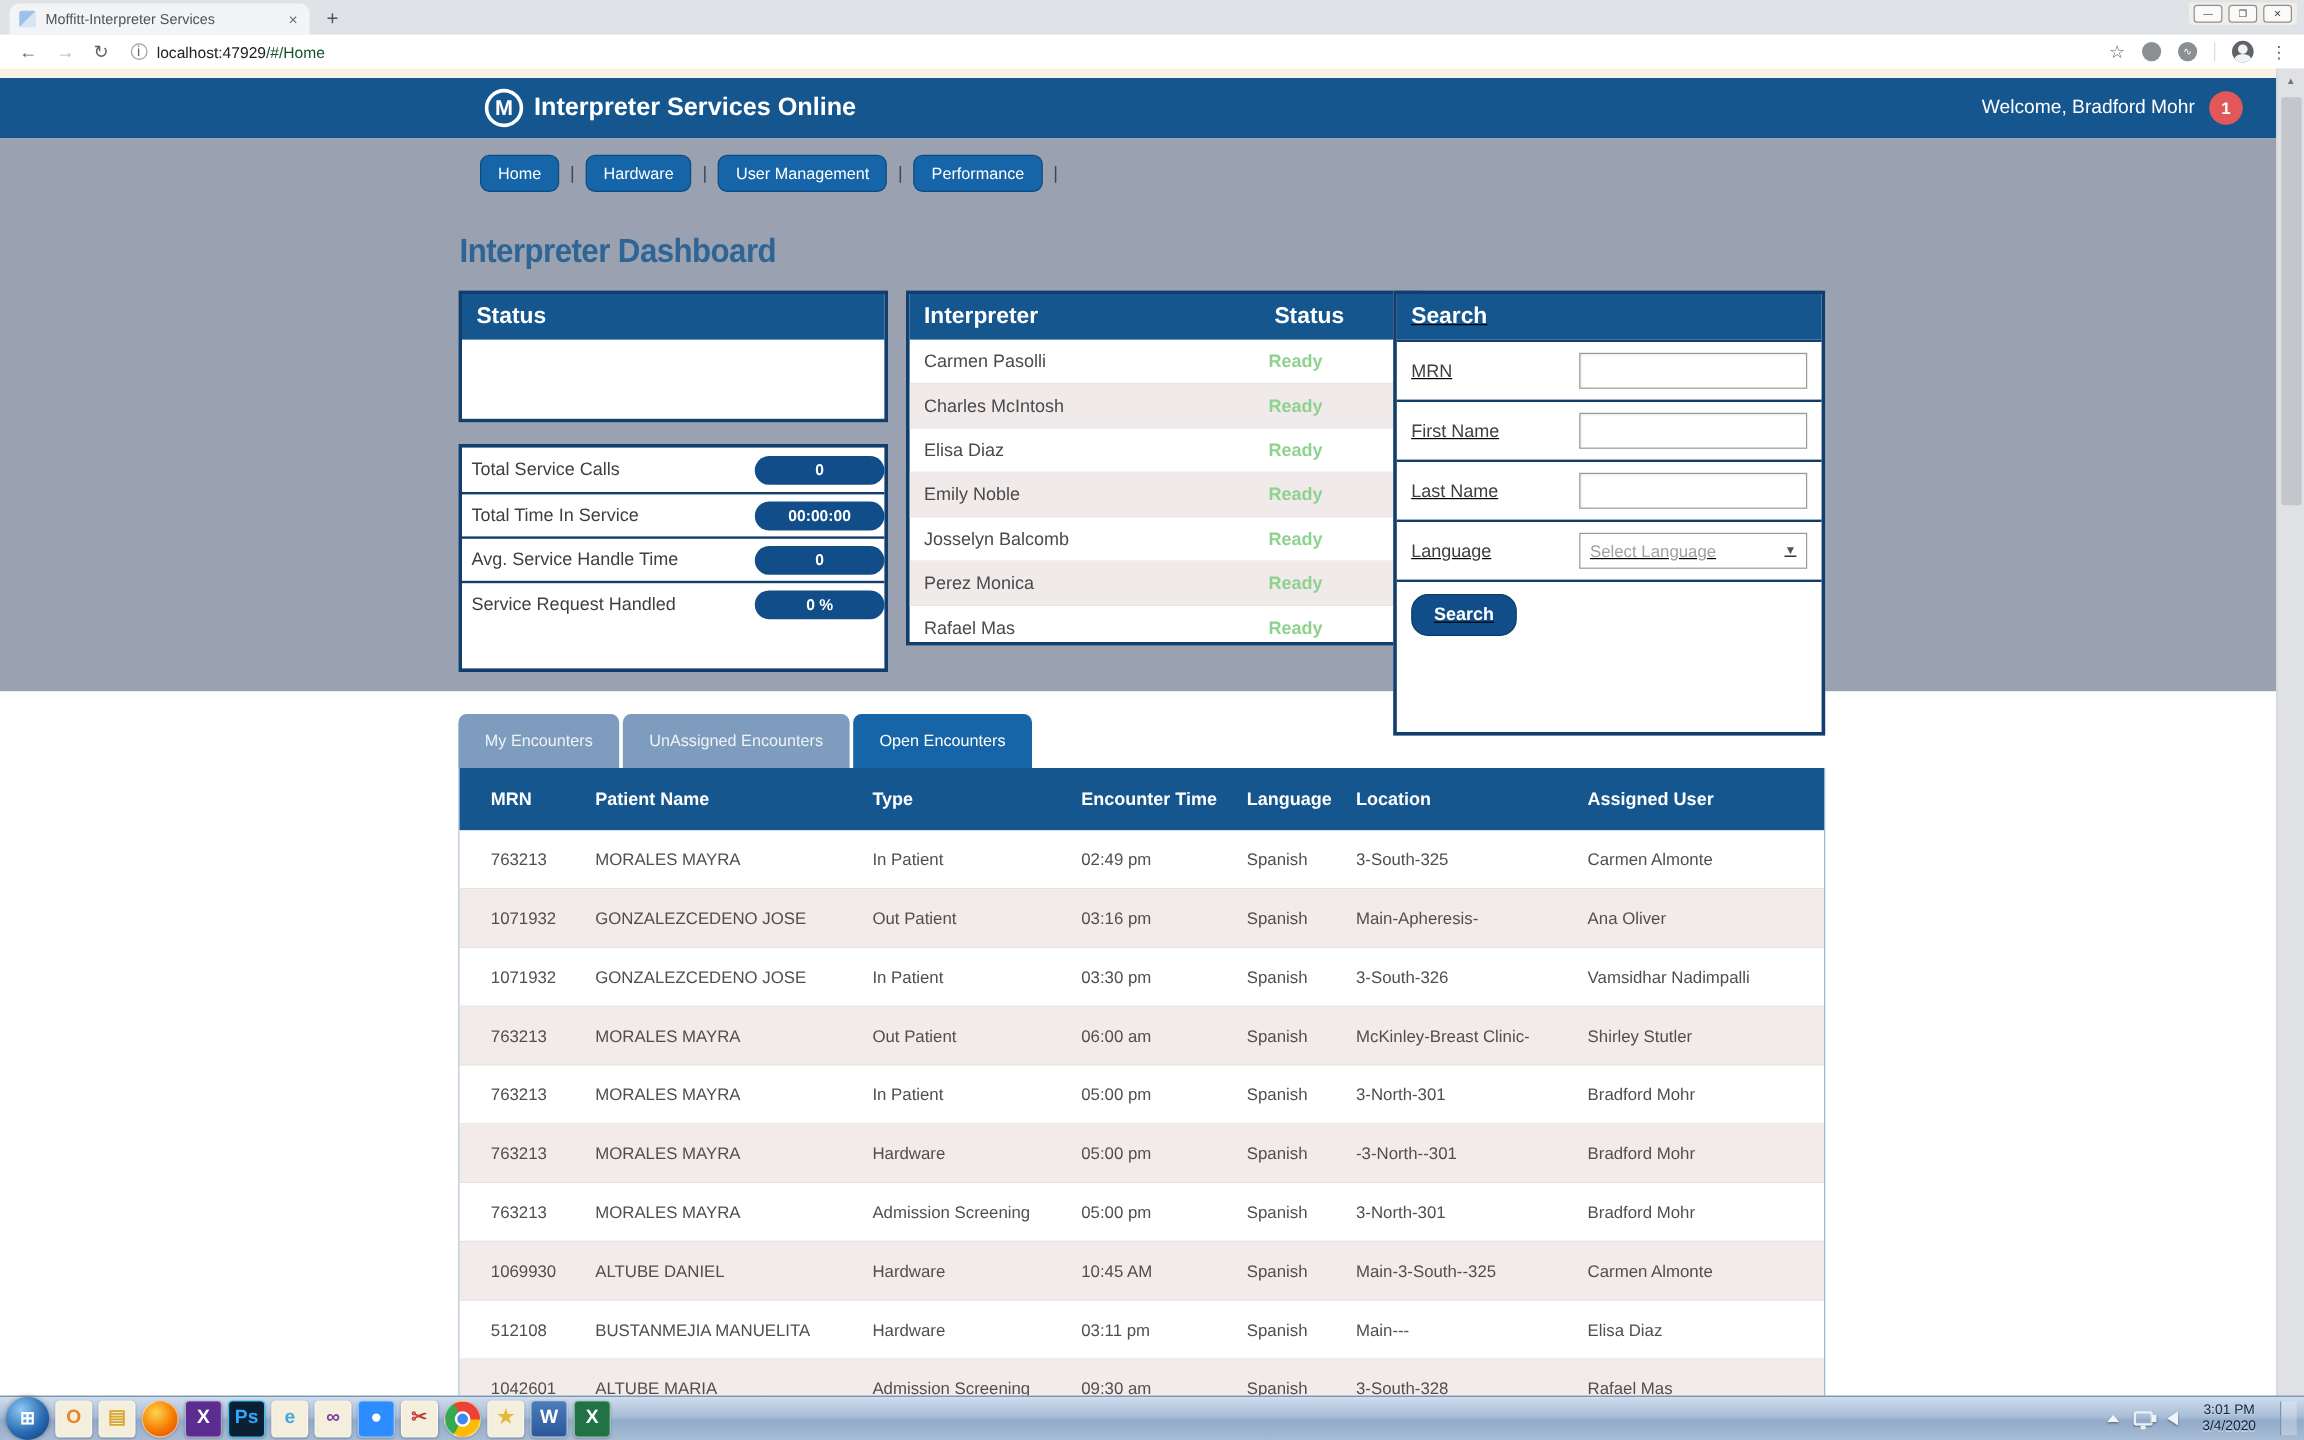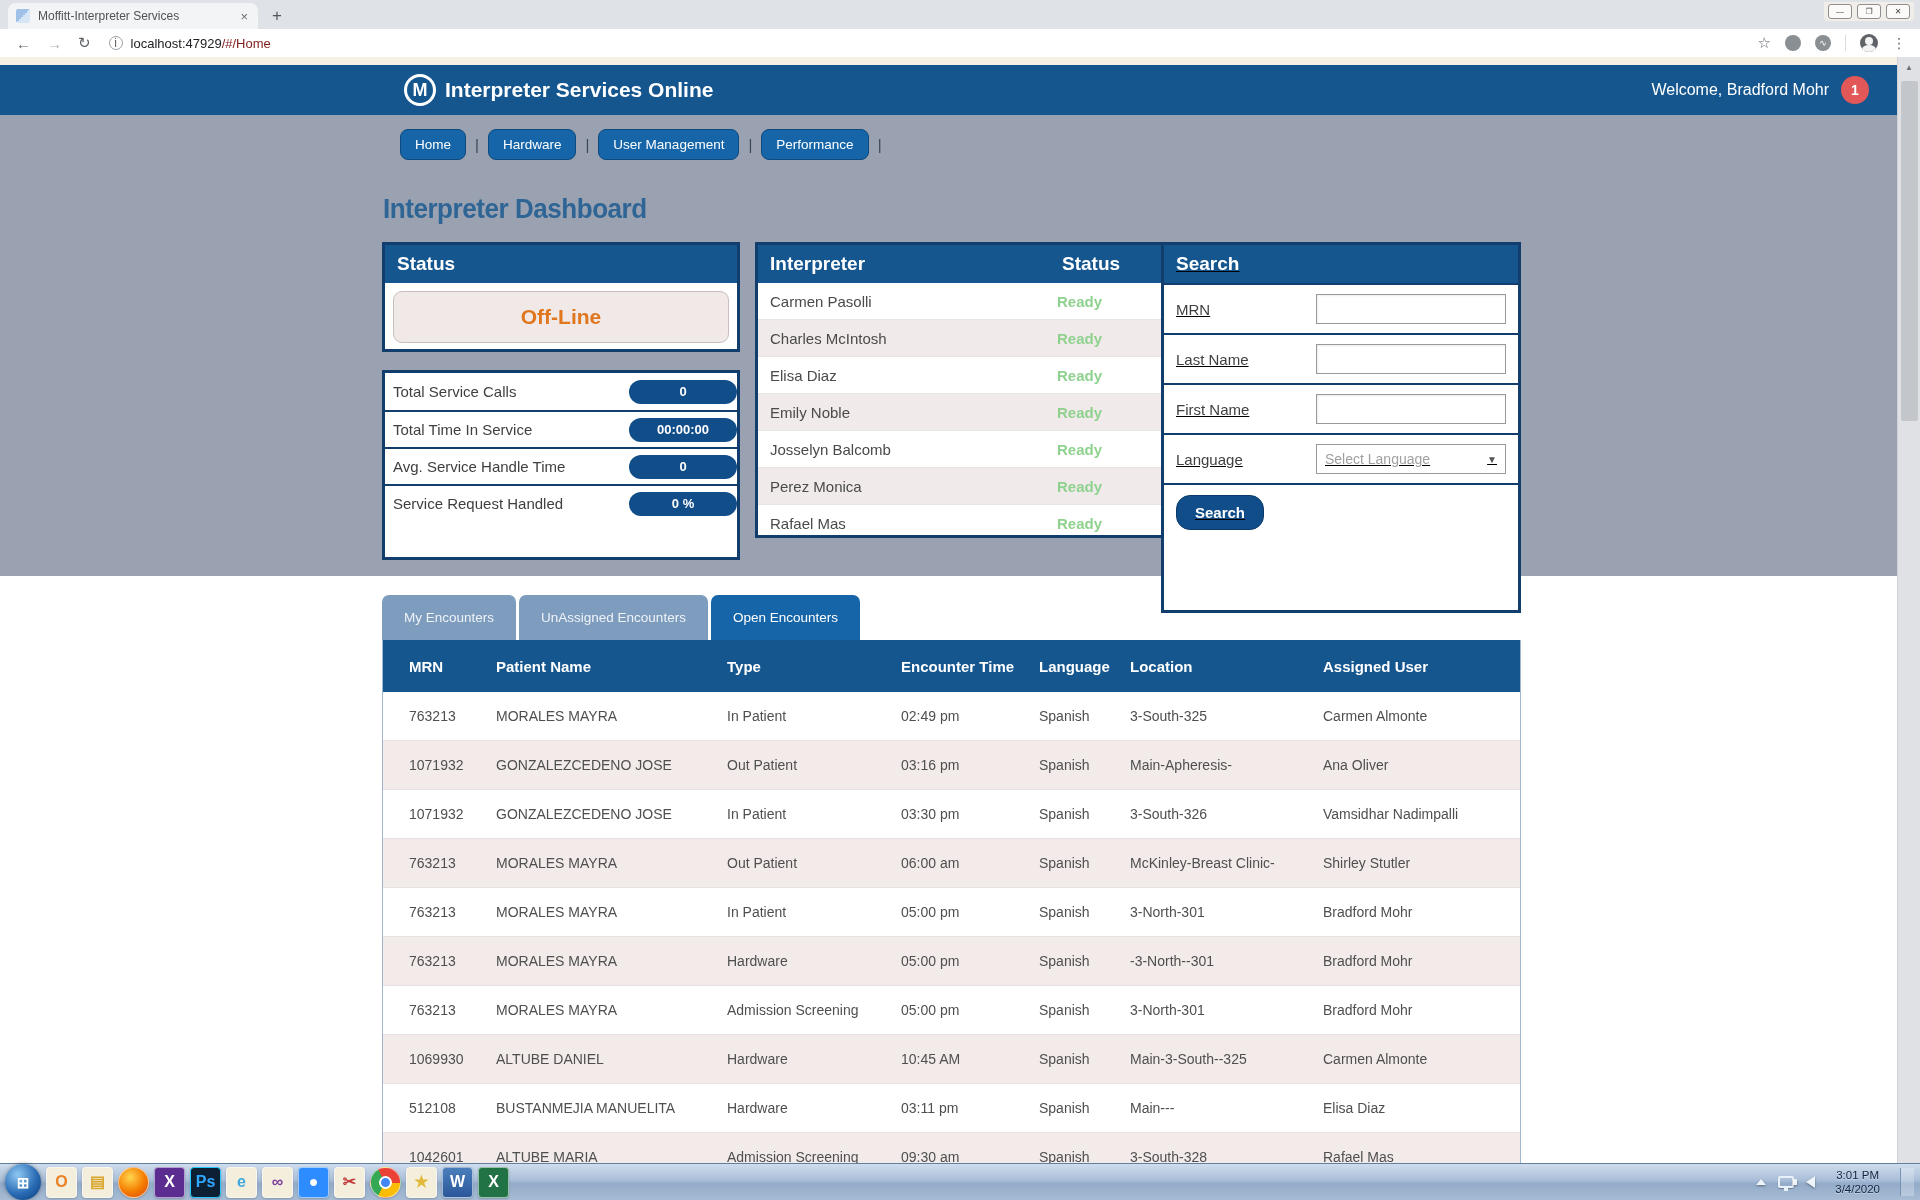"/#/Home" .url-text .path { color: #7f1d1d -> #14532d }
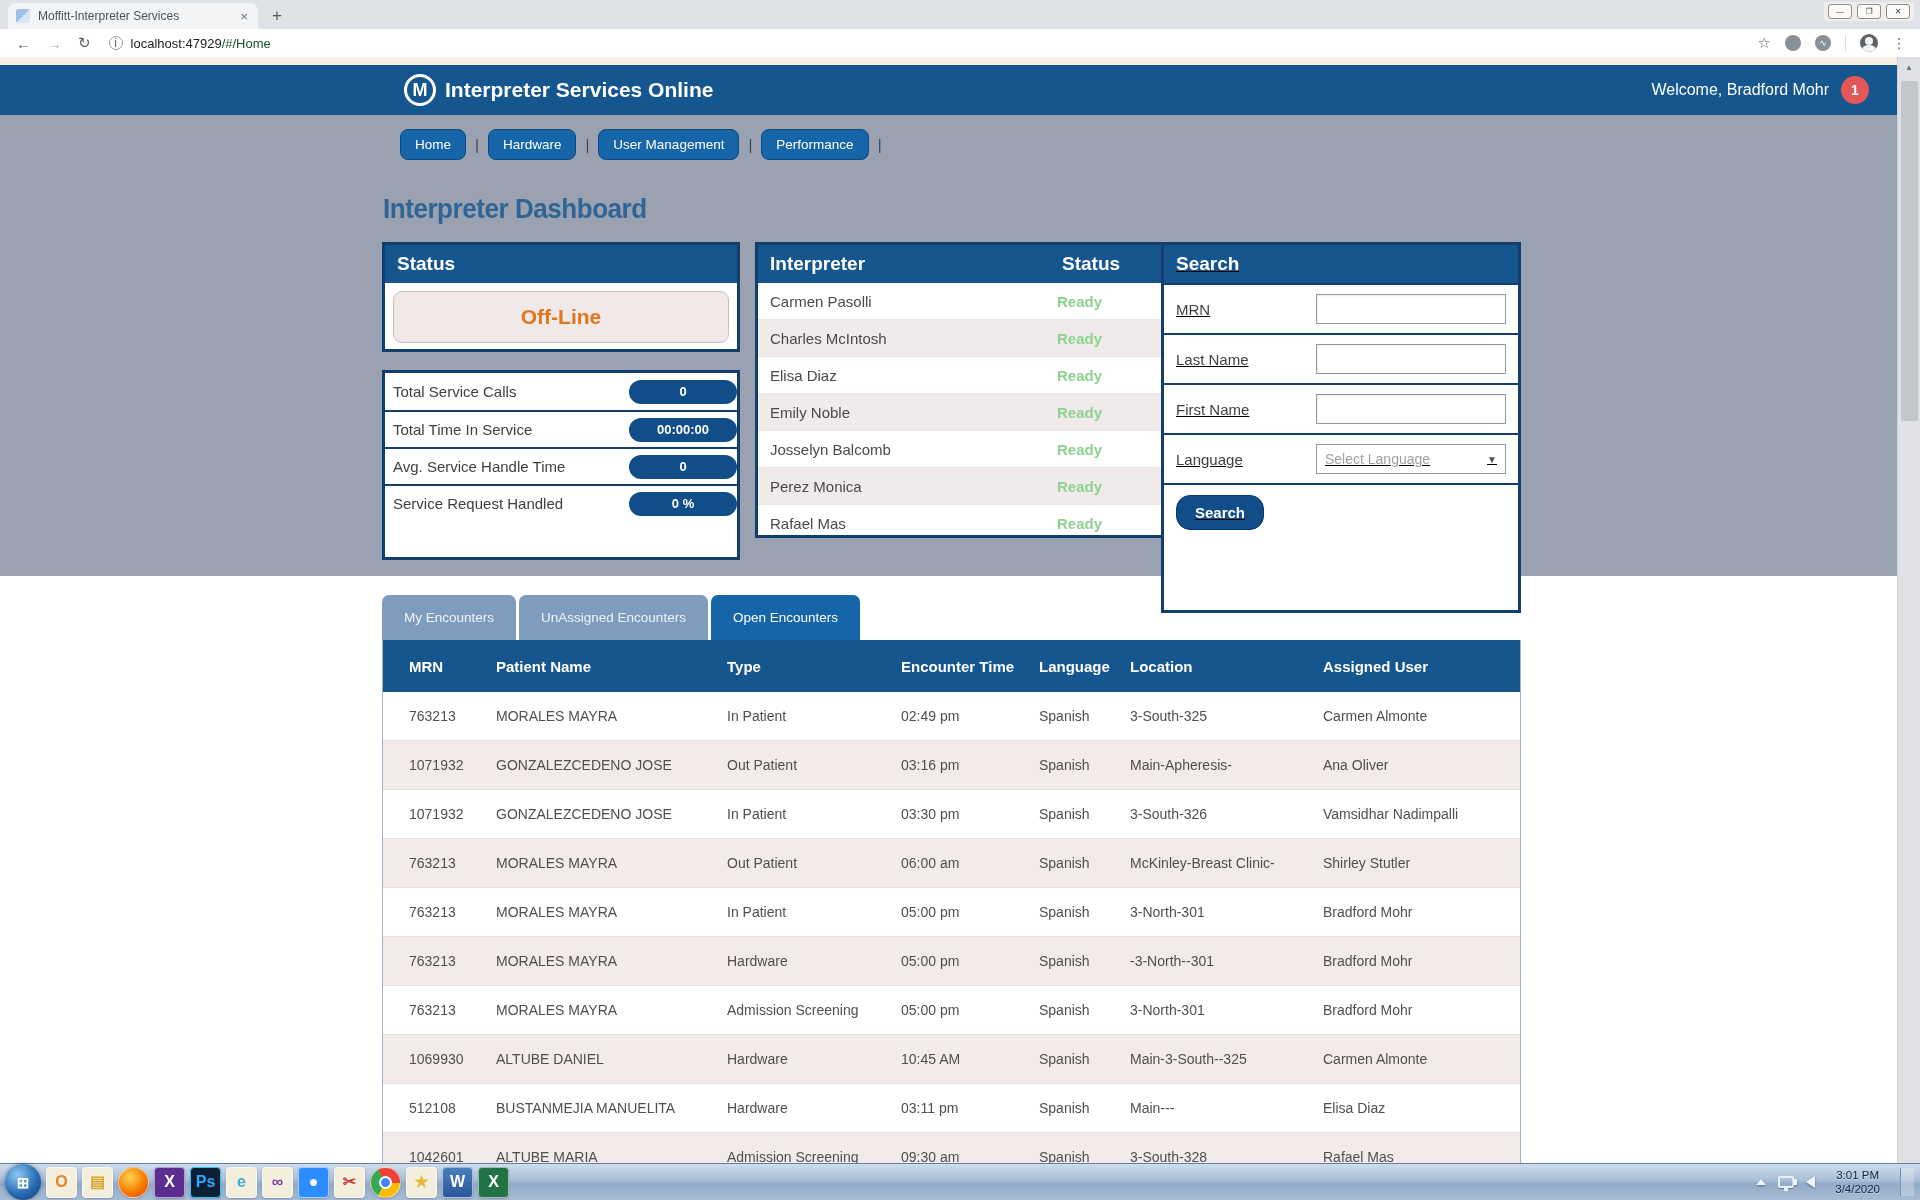"Off-Line" div.offline-wrap { html: <div> <button>Off-Line</button> </div> -> none }
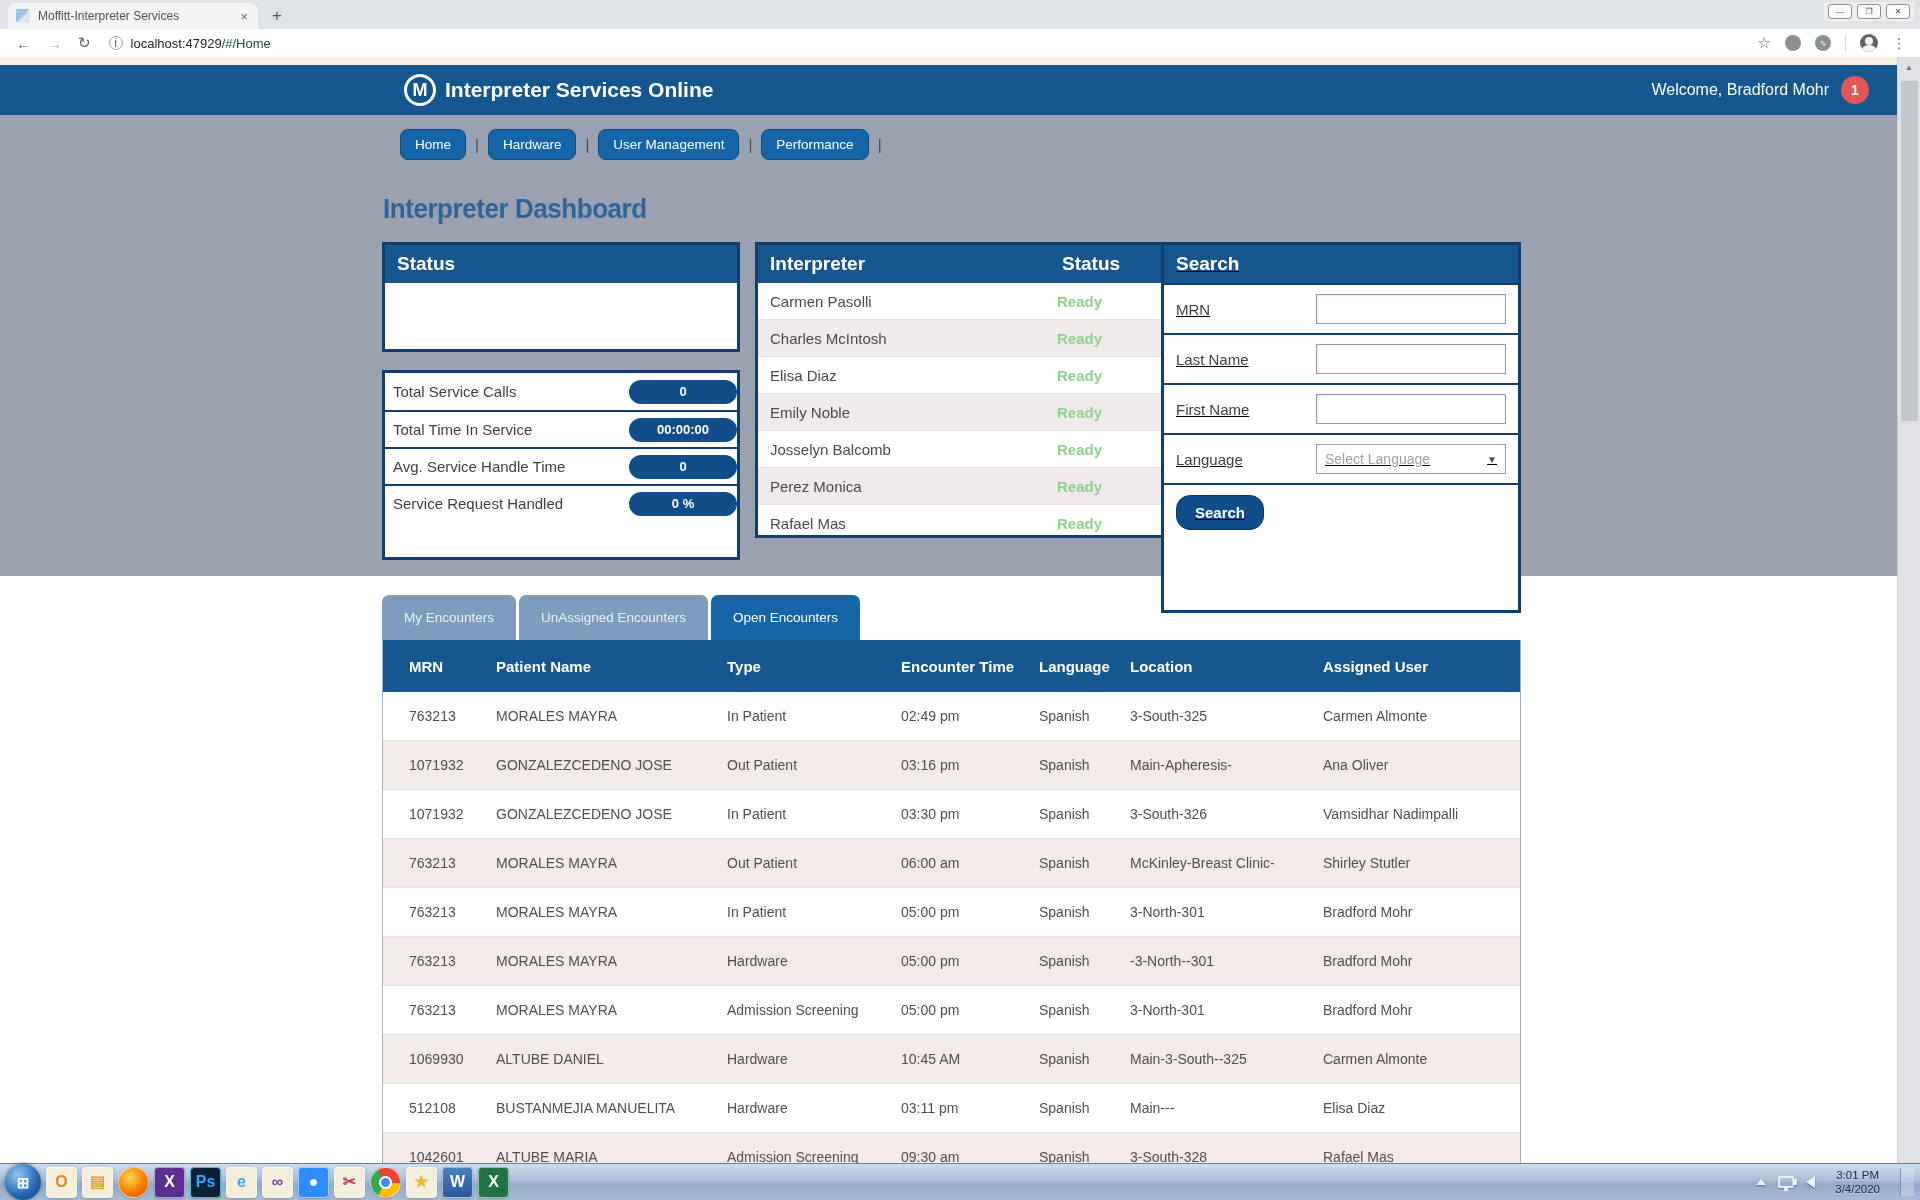"Last Name" div.search-row { order: before "First Name" -> after "First Name" }
